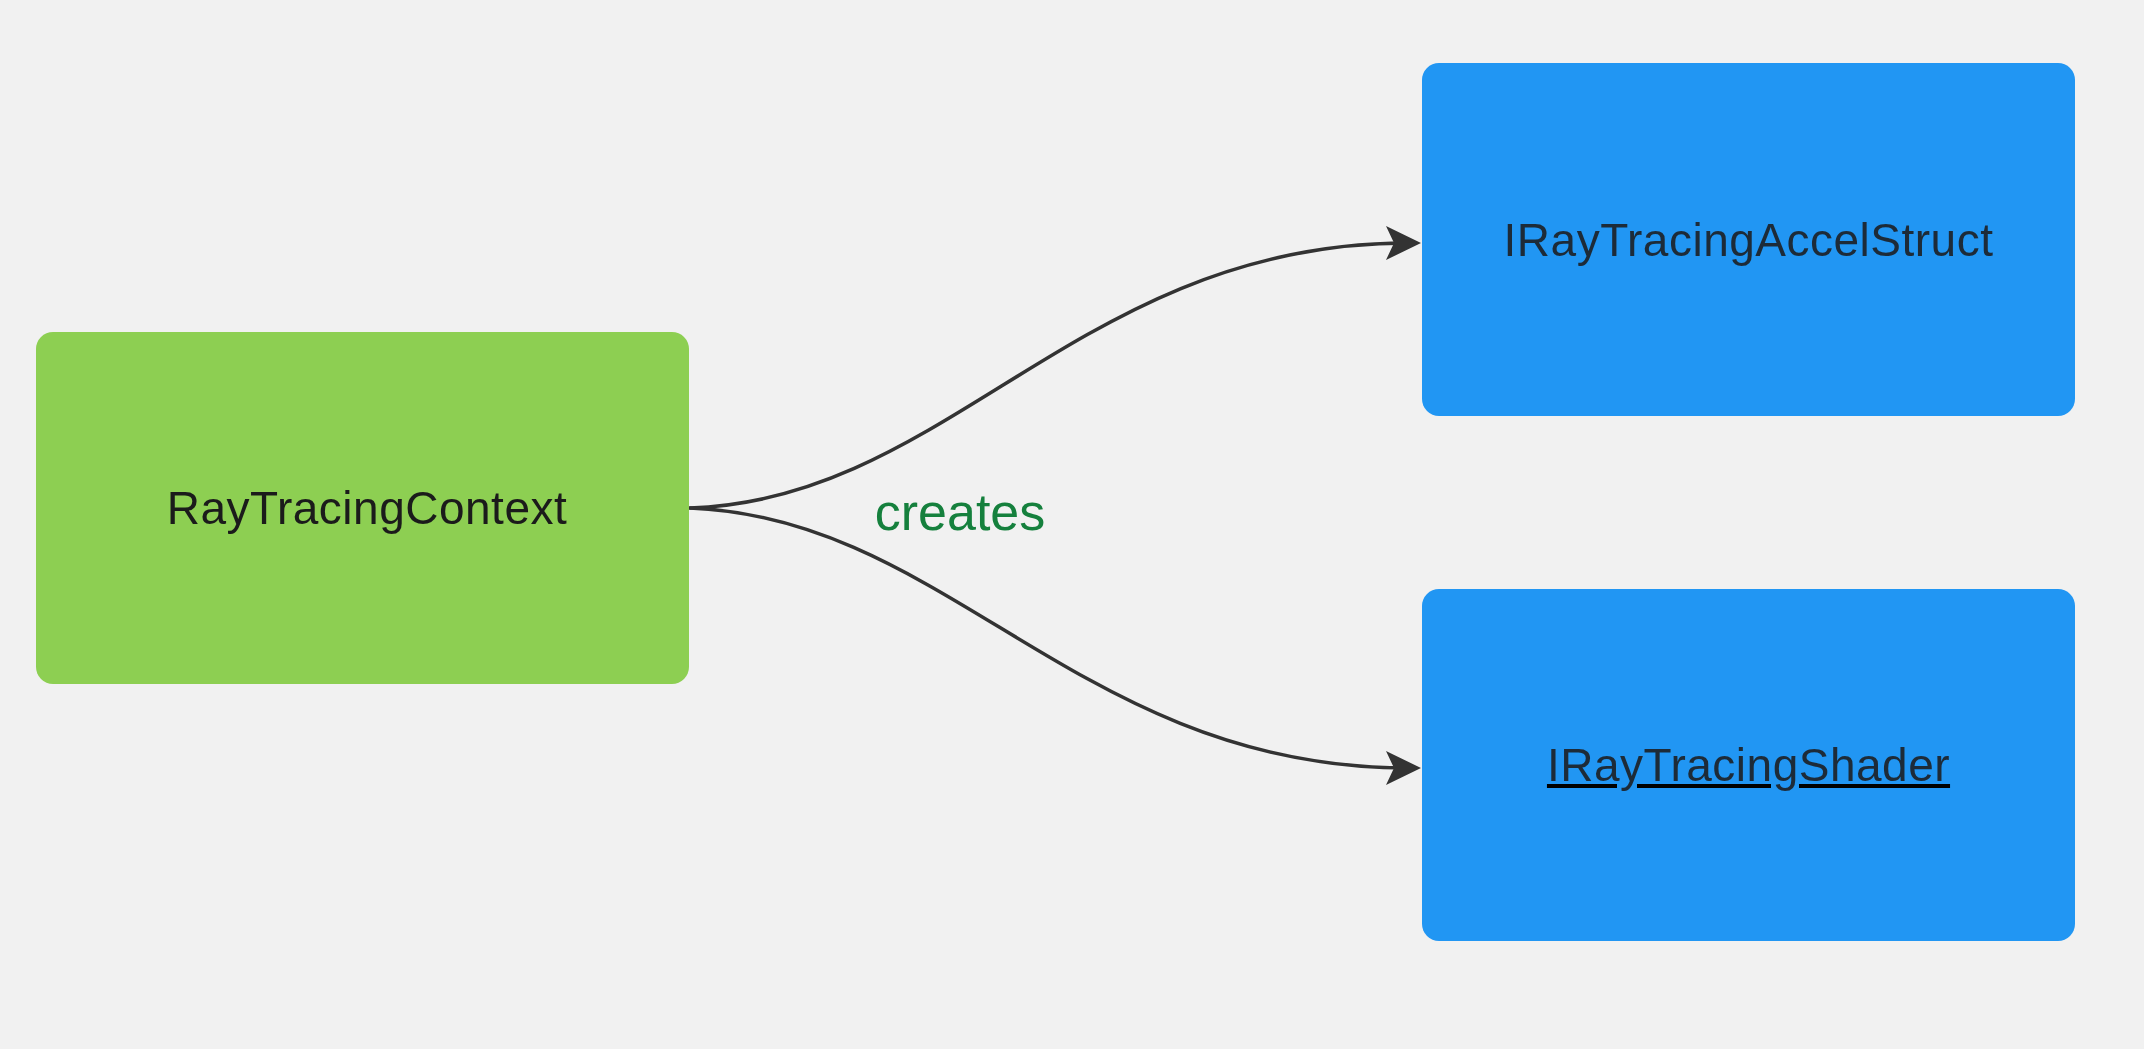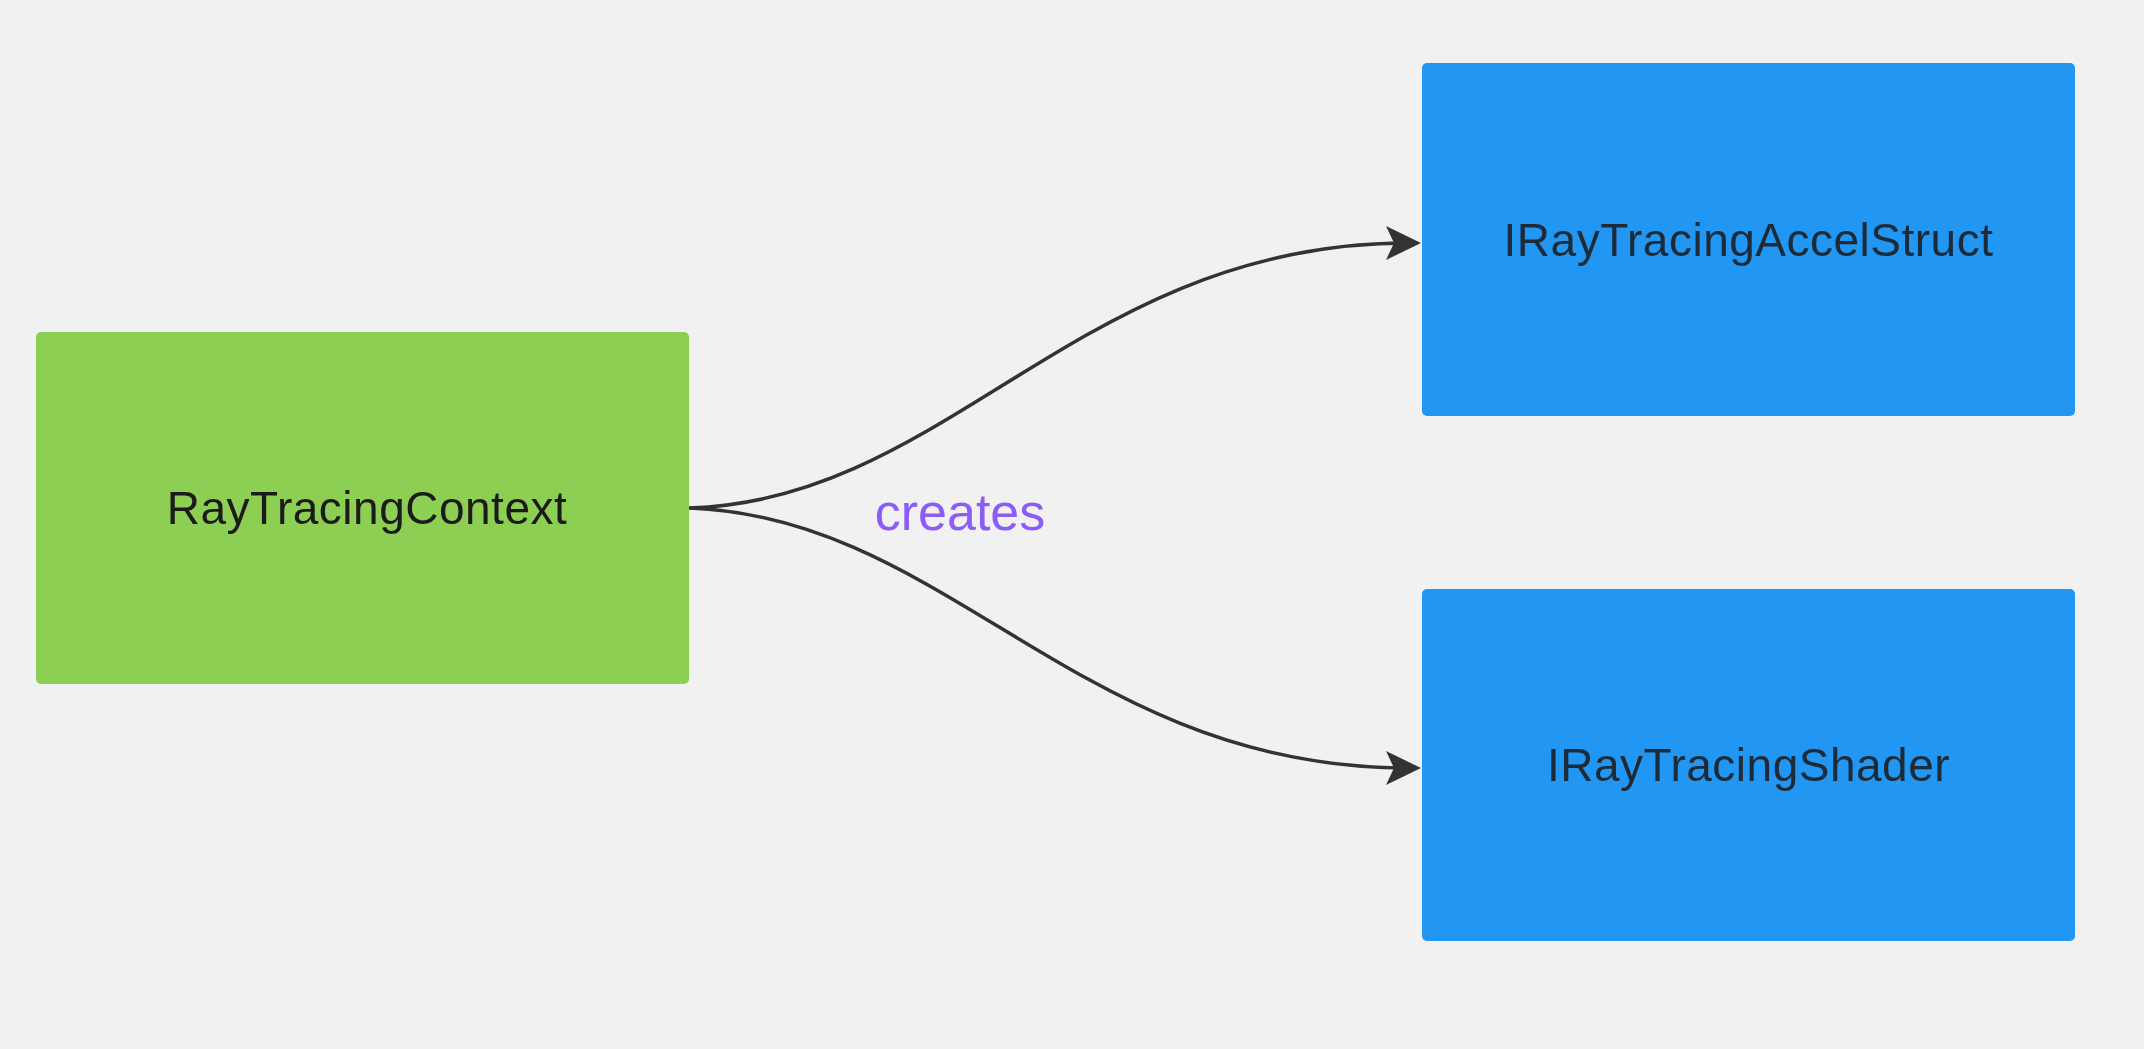"IRayTracingAccelStruct" .node { border-radius: 5px -> 17px }
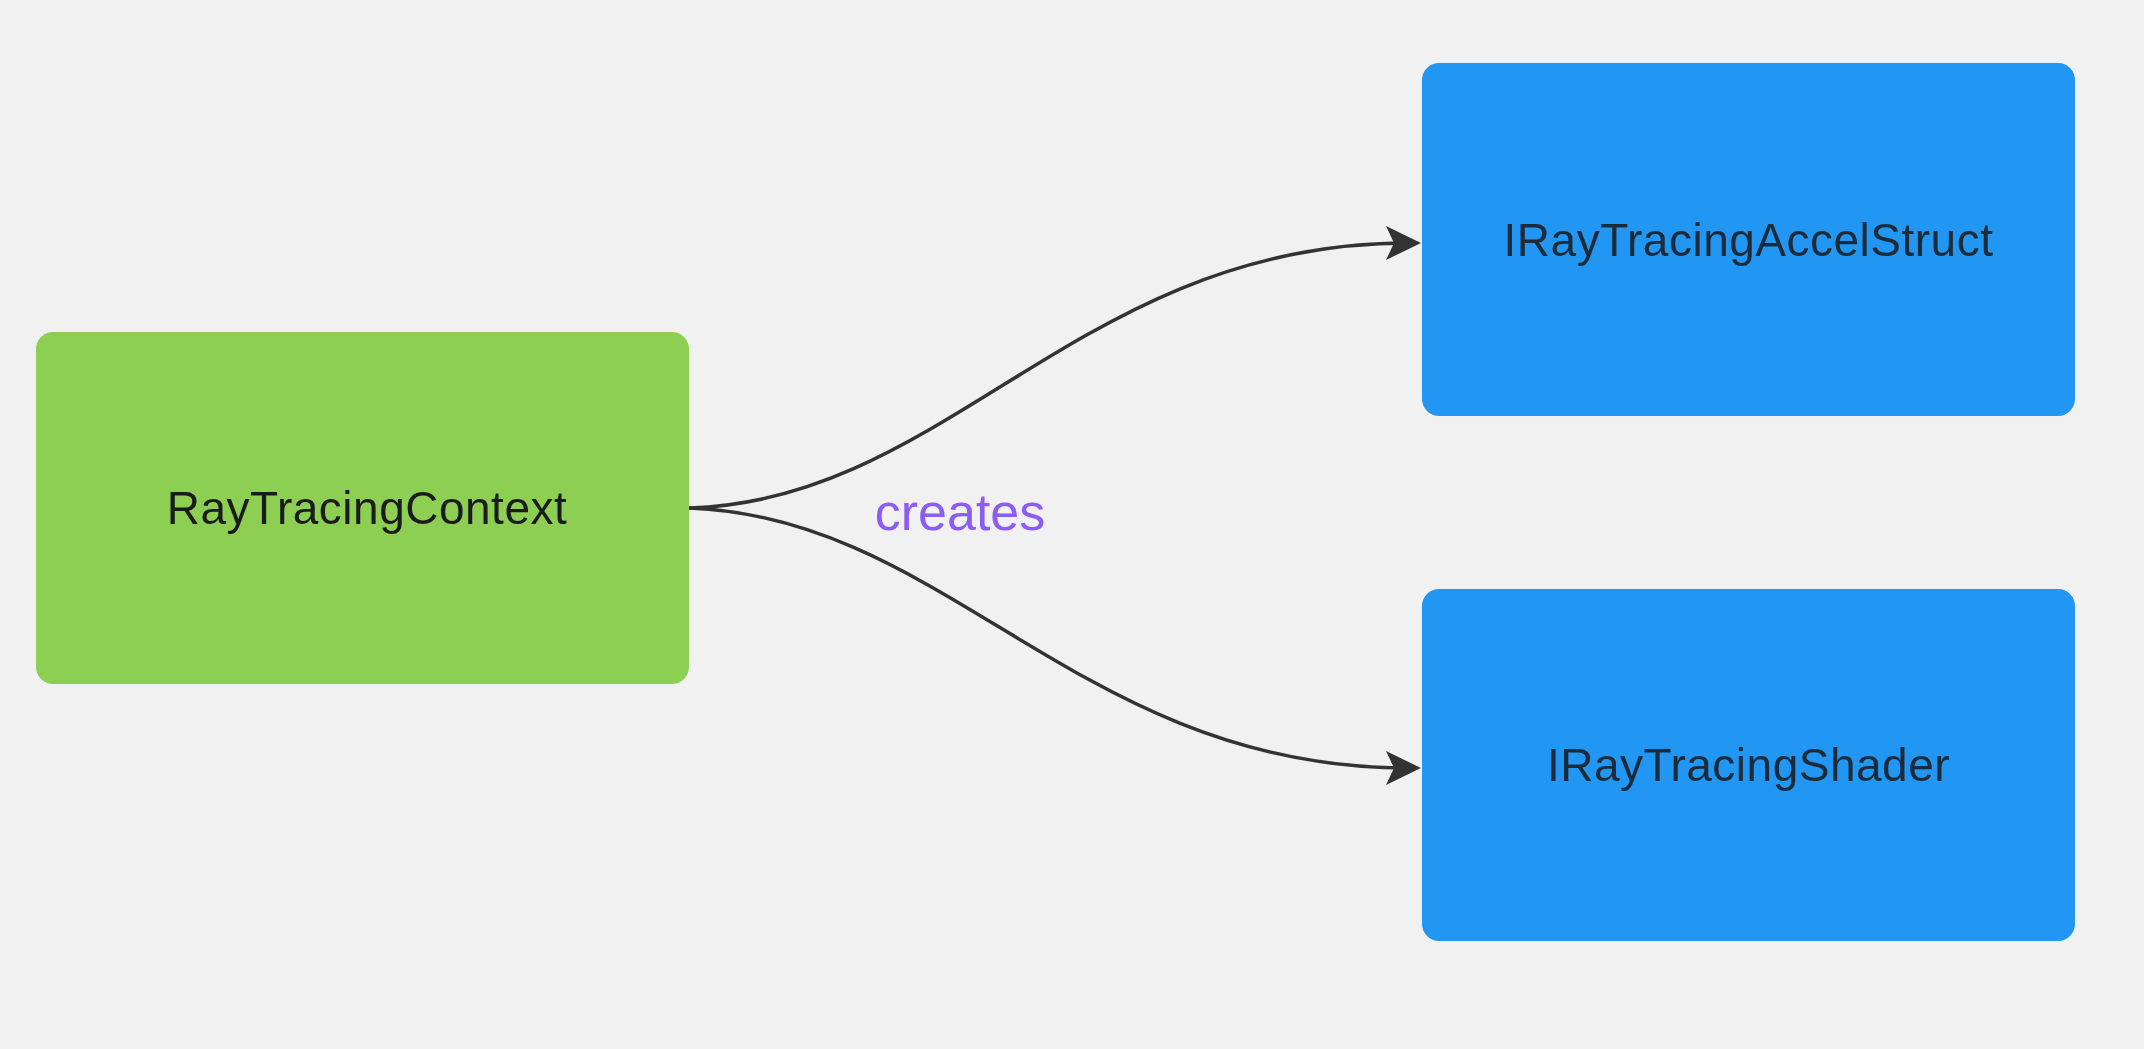"creates" div.edge-label { color: #8b5cf6 -> #15803d }
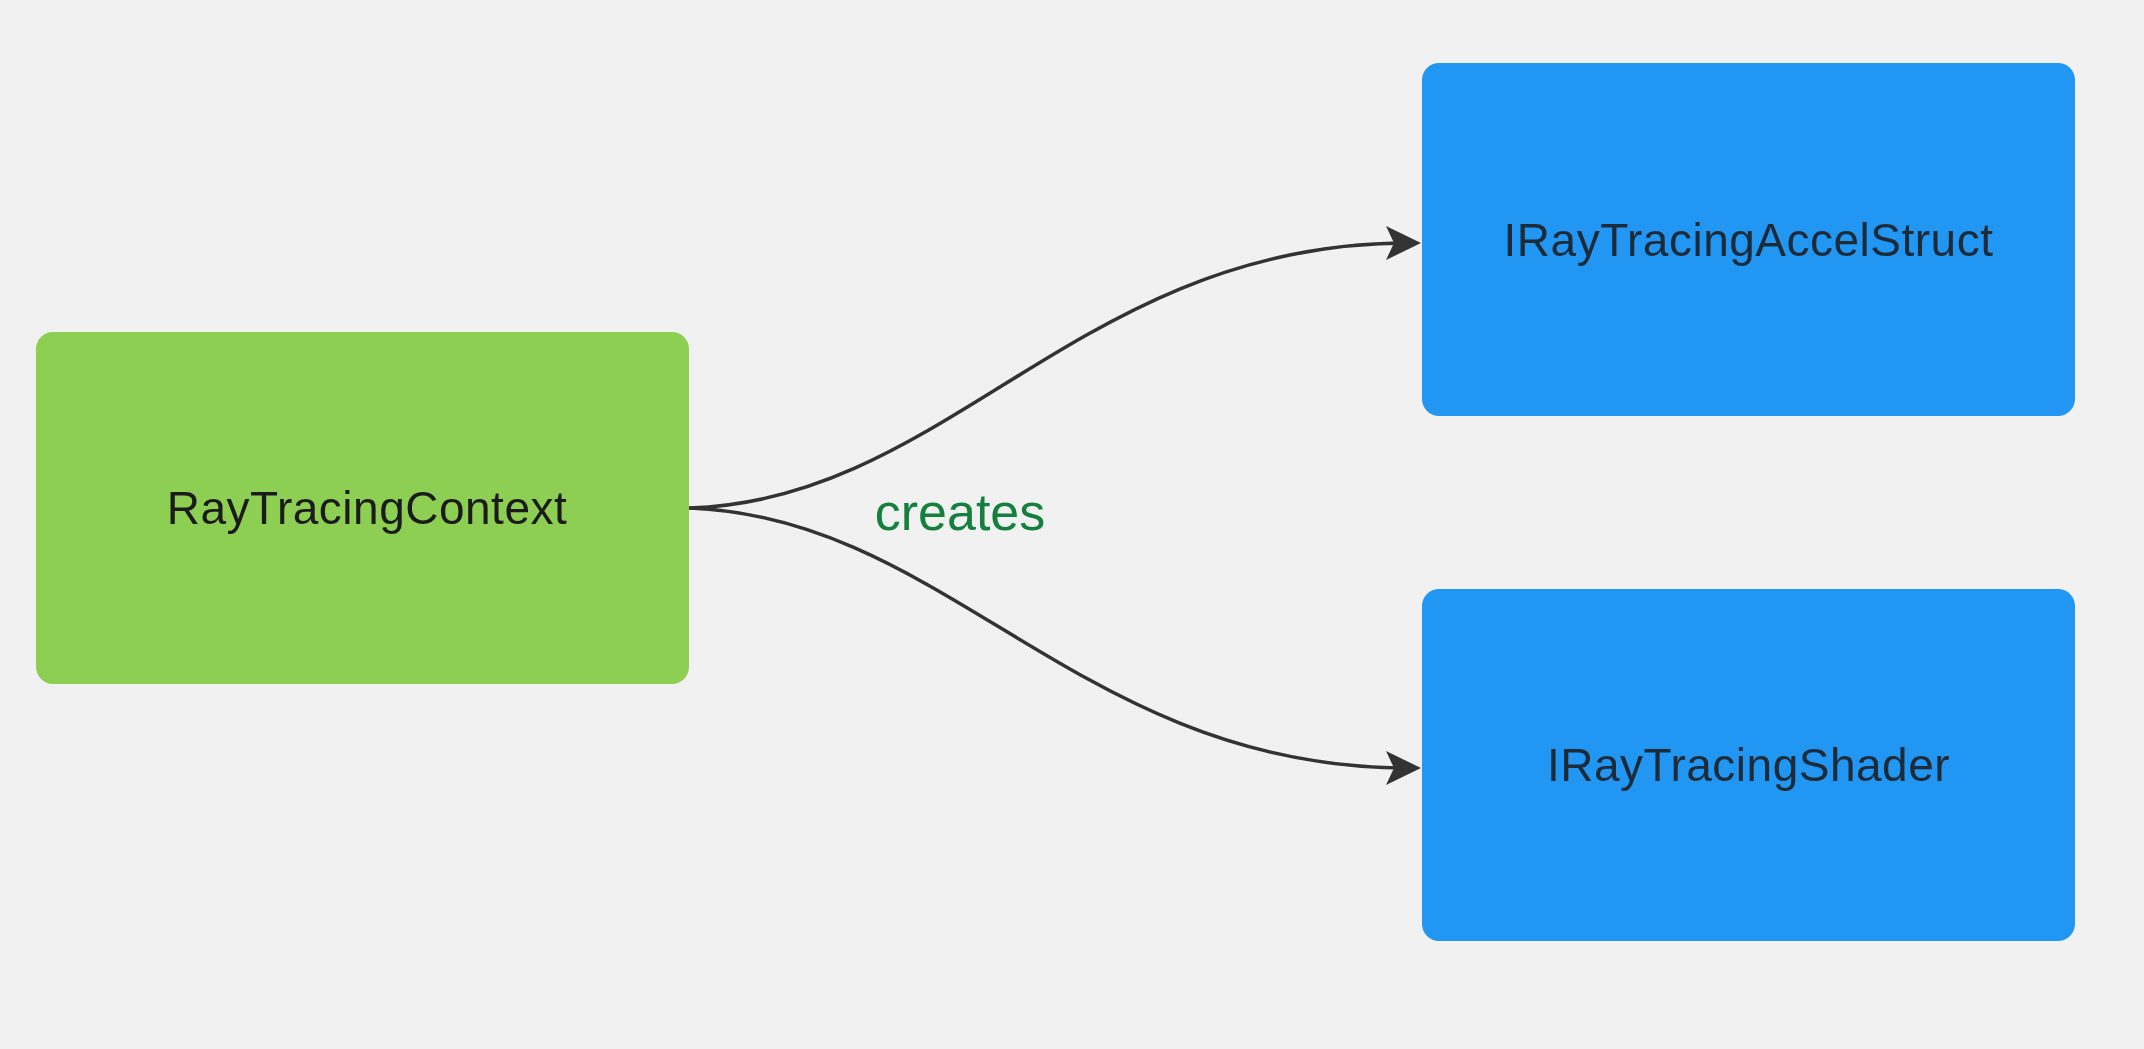"IRayTracingShader" div.node { text-decoration: none -> underline }
